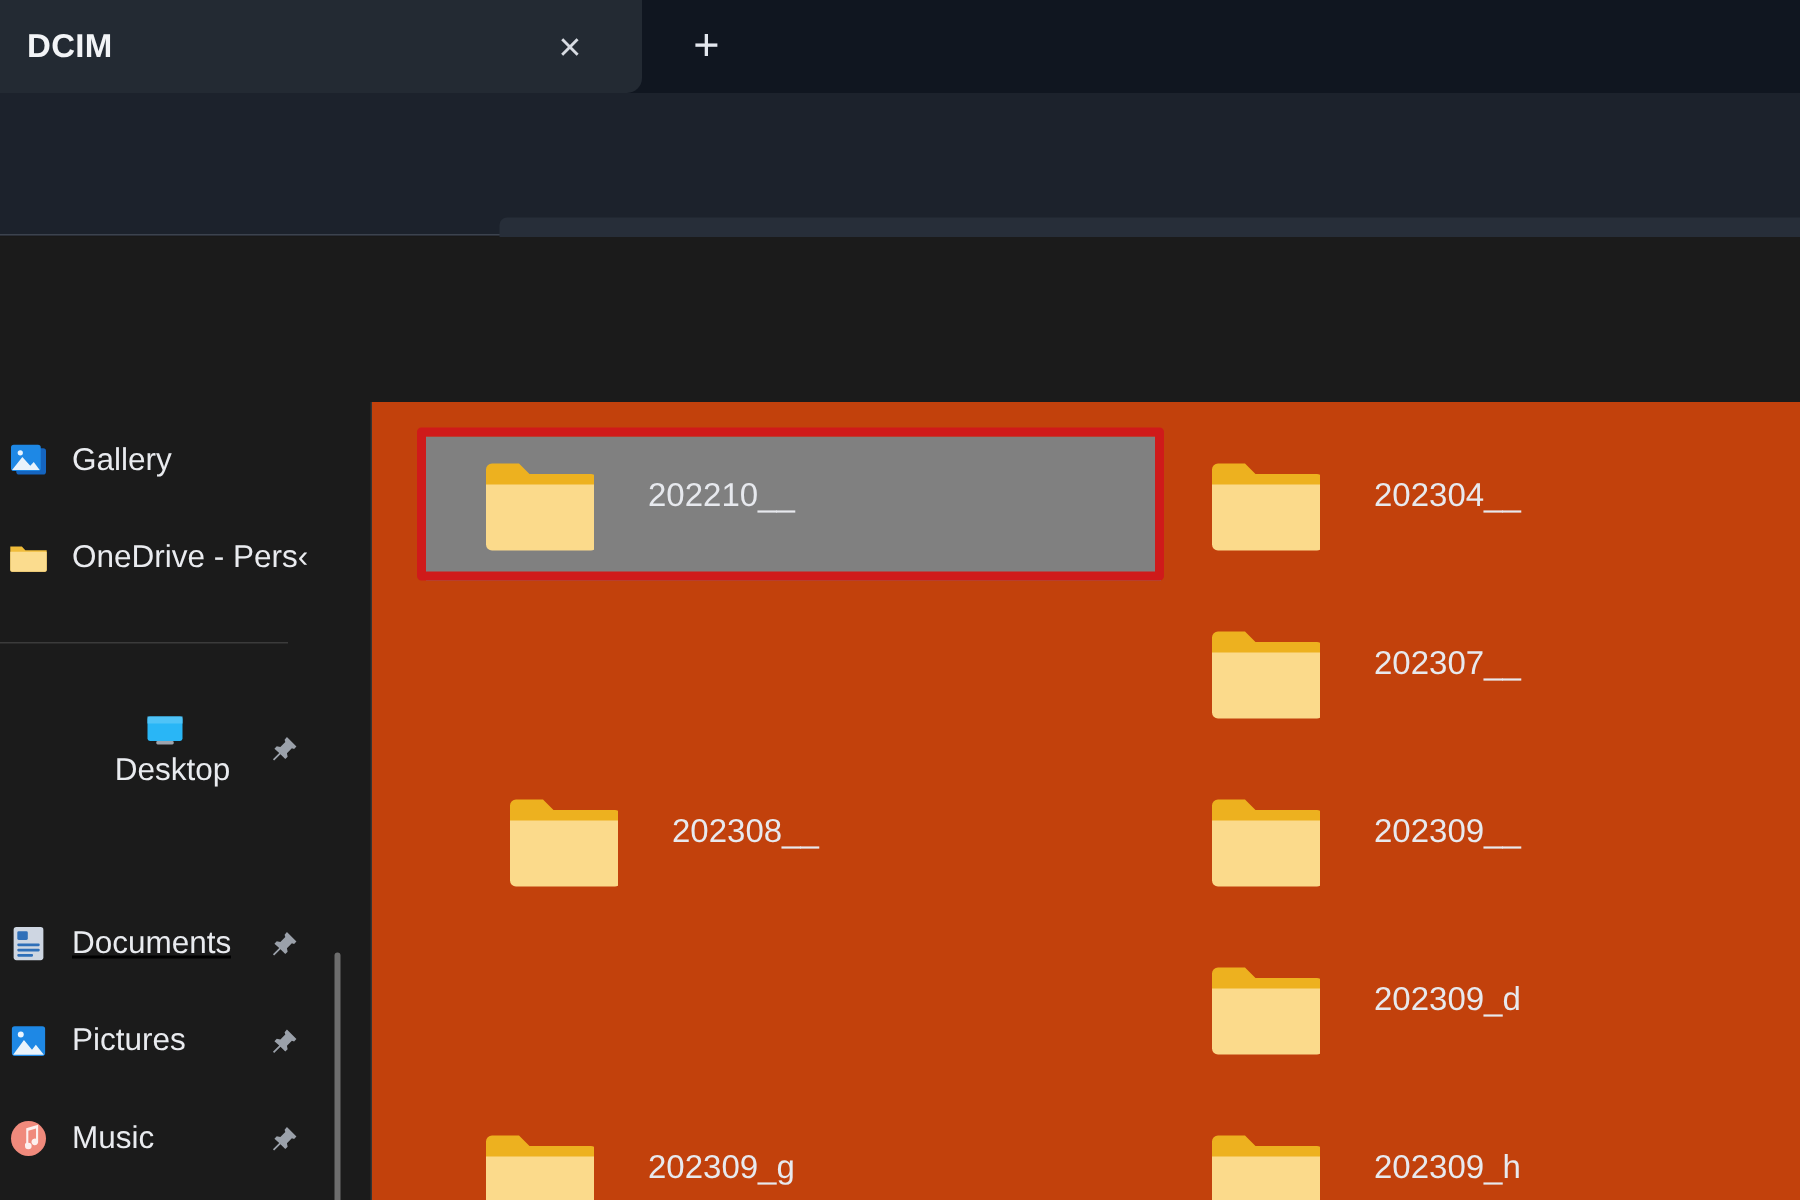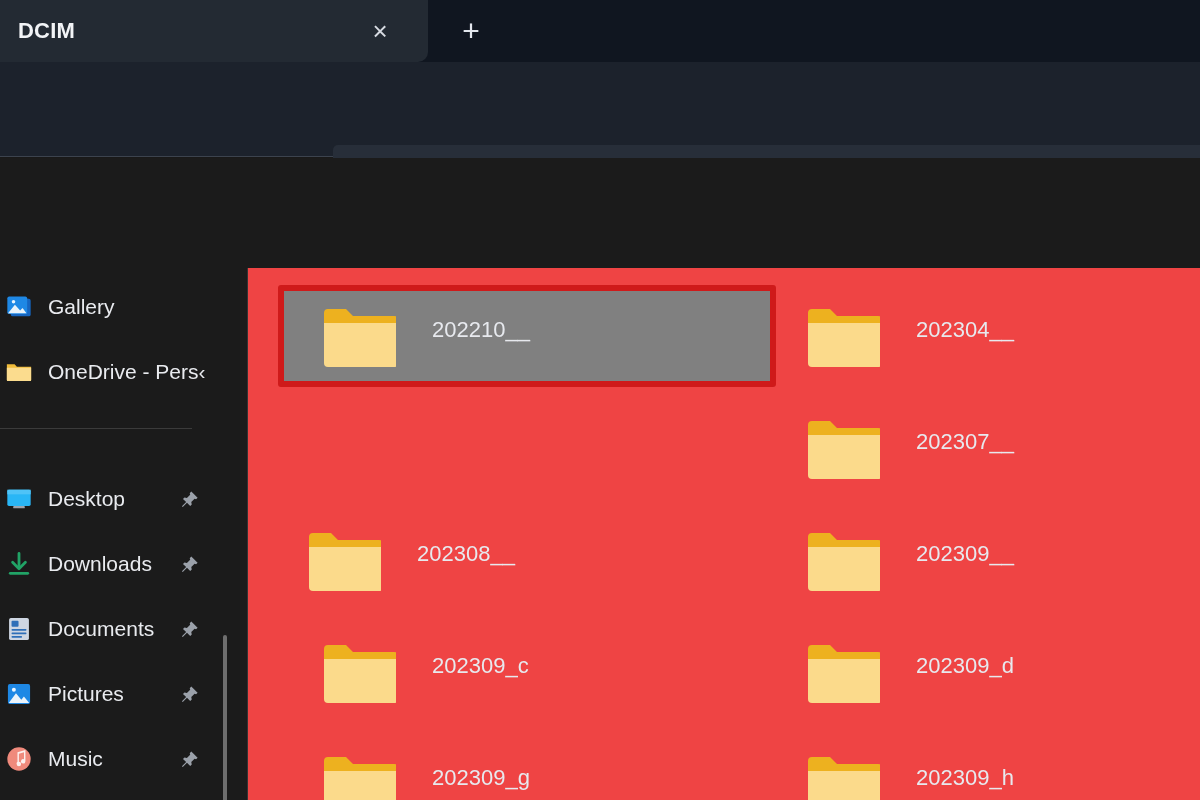"202210__" .content { background: #ef4444 -> #c2410c }
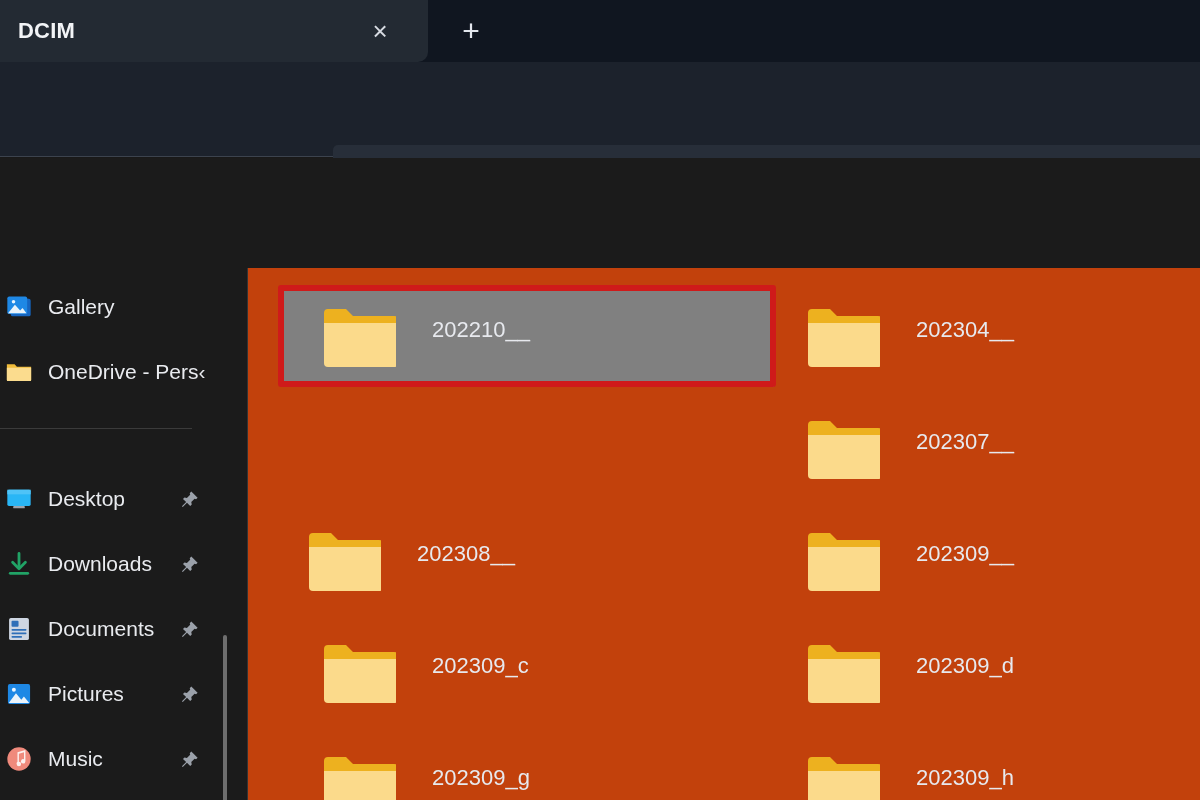"Desktop" div.side-item { flex-direction: none -> column }
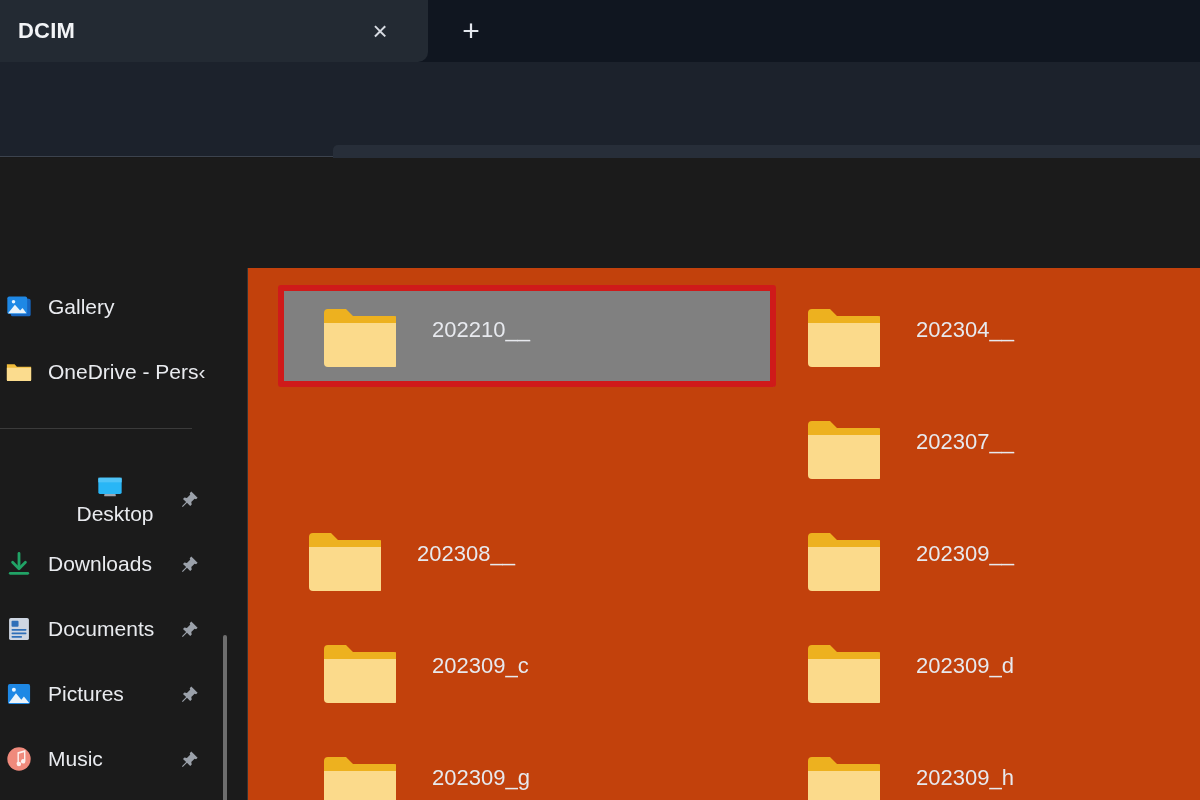"Downloads" div.side-item { html: <div> <span> <svg> <line></line> <polyline></polyline> <line></line> </svg> </span> <span>Downloads</span> <span> <svg> <path></path> </svg> </span> </div> -> none }
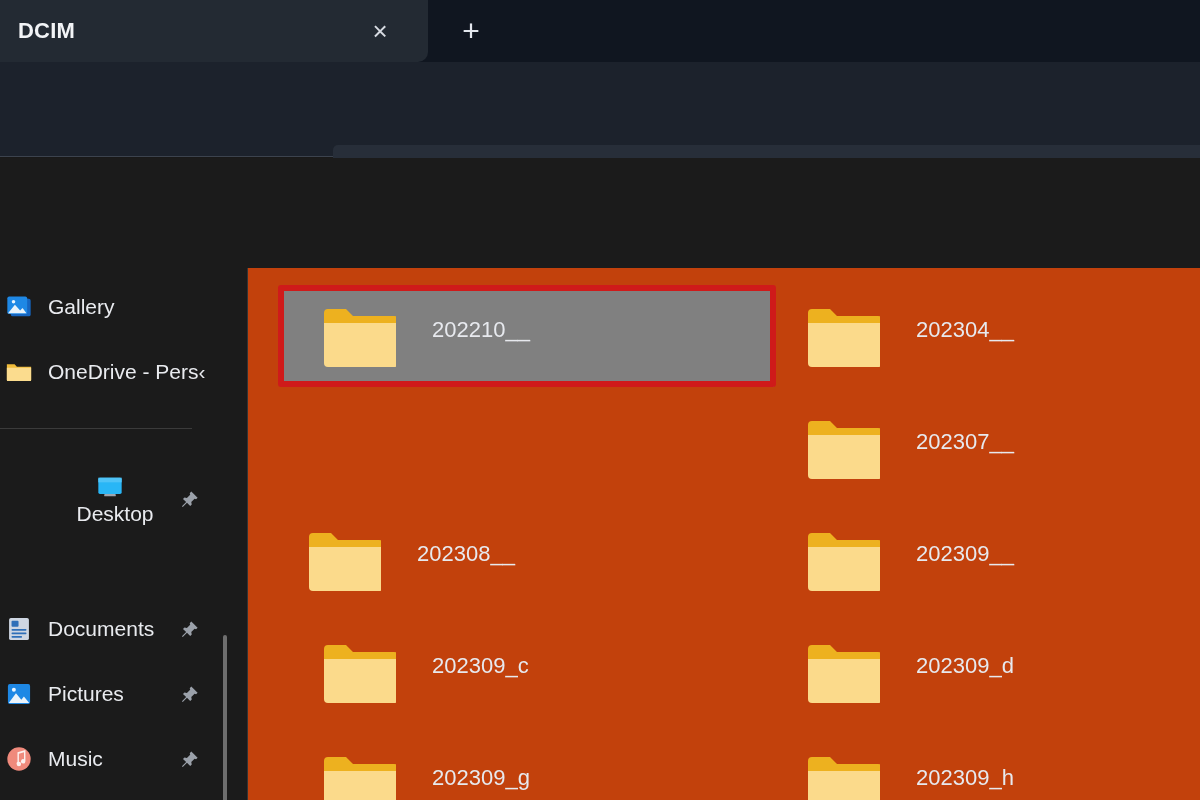"202308__" div.fitem { left: 21px -> 52px }
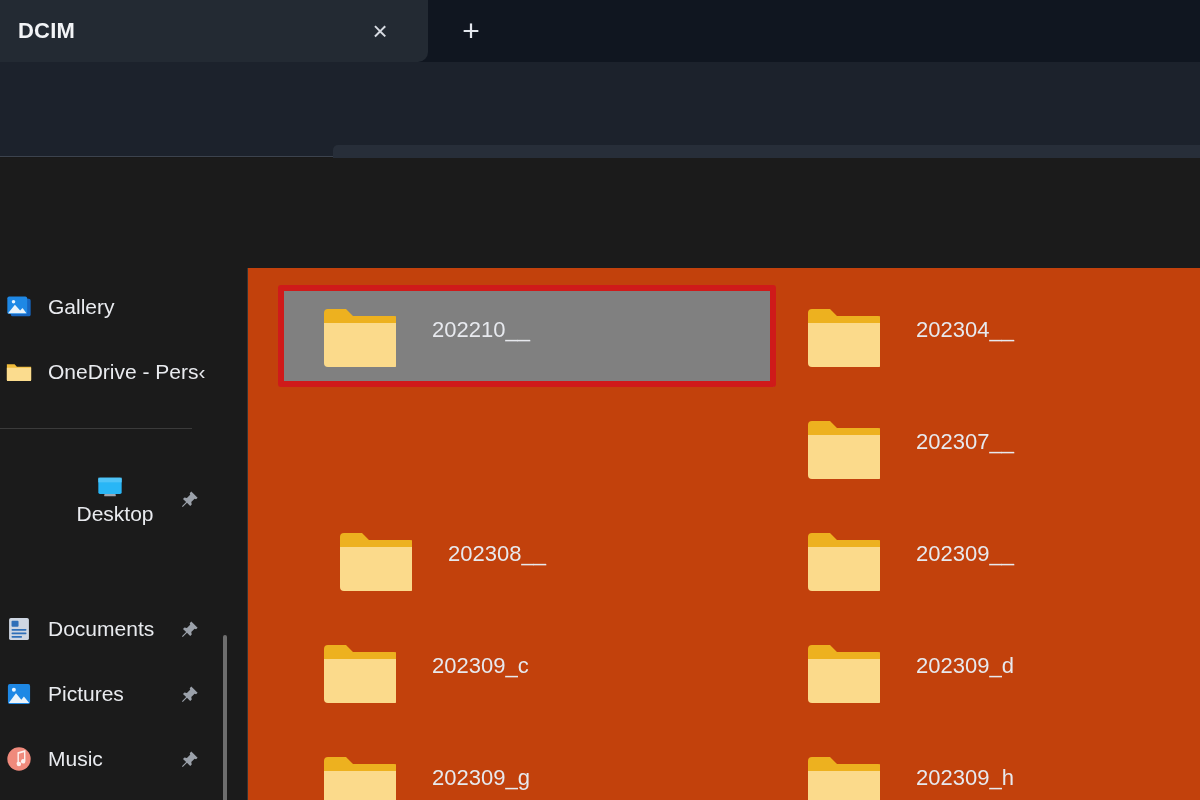"Documents" div.side-item { text-decoration: none -> underline }
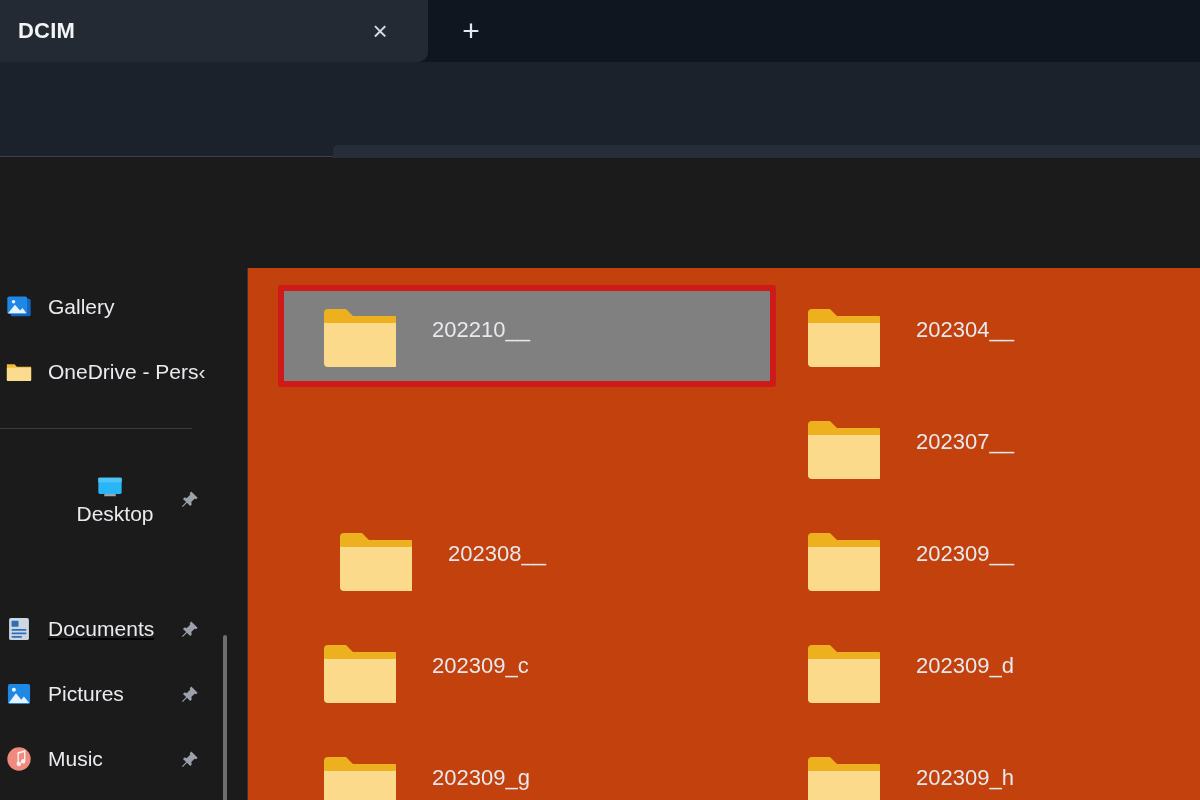"202309_c" div.fitem { html: <div> <span> <svg> <path></path> <path></path> </svg> </span> <span>202309_c</span> </div> -> none }
